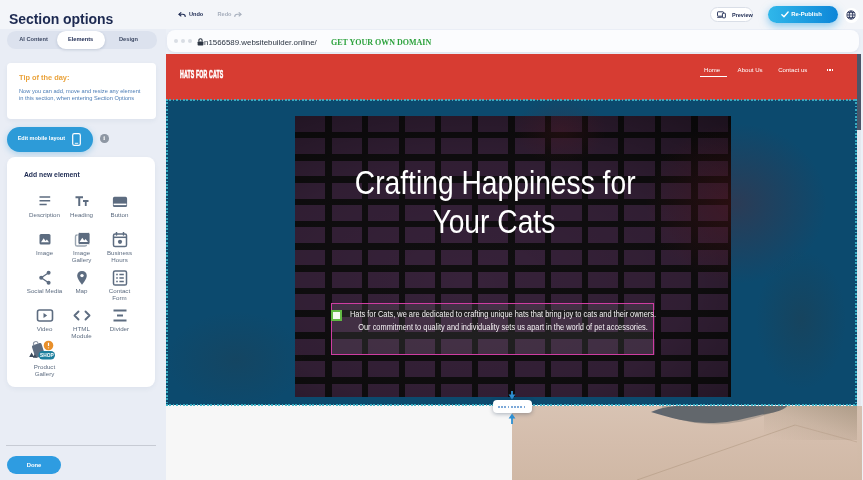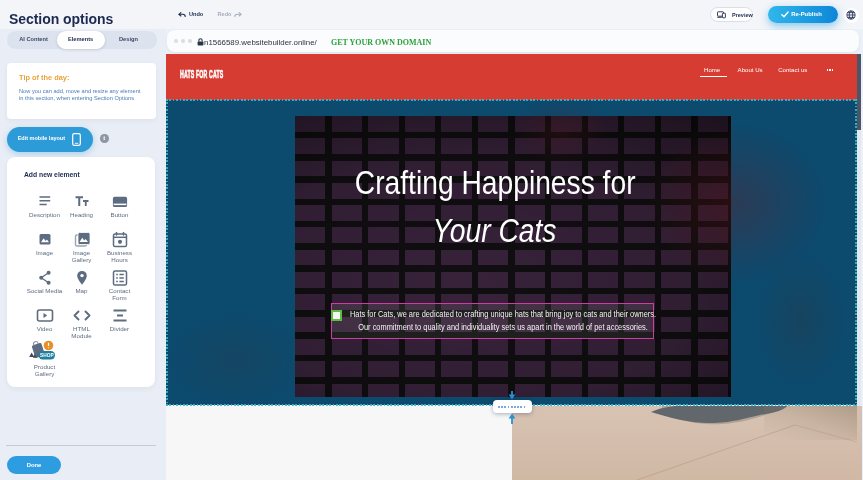"Your Cats" #h1b { font-style: italic -> none; top: 111px -> 102px }
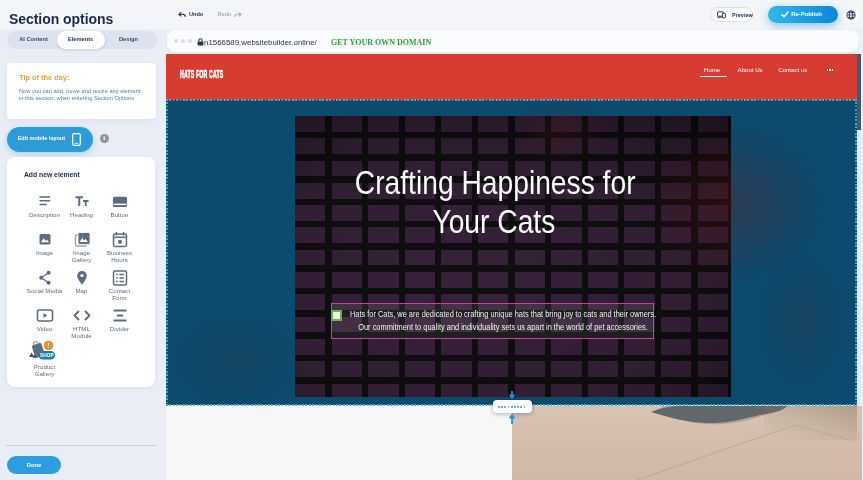"Hats for Cats, we are" #selbox { height: 36px -> 52px }
